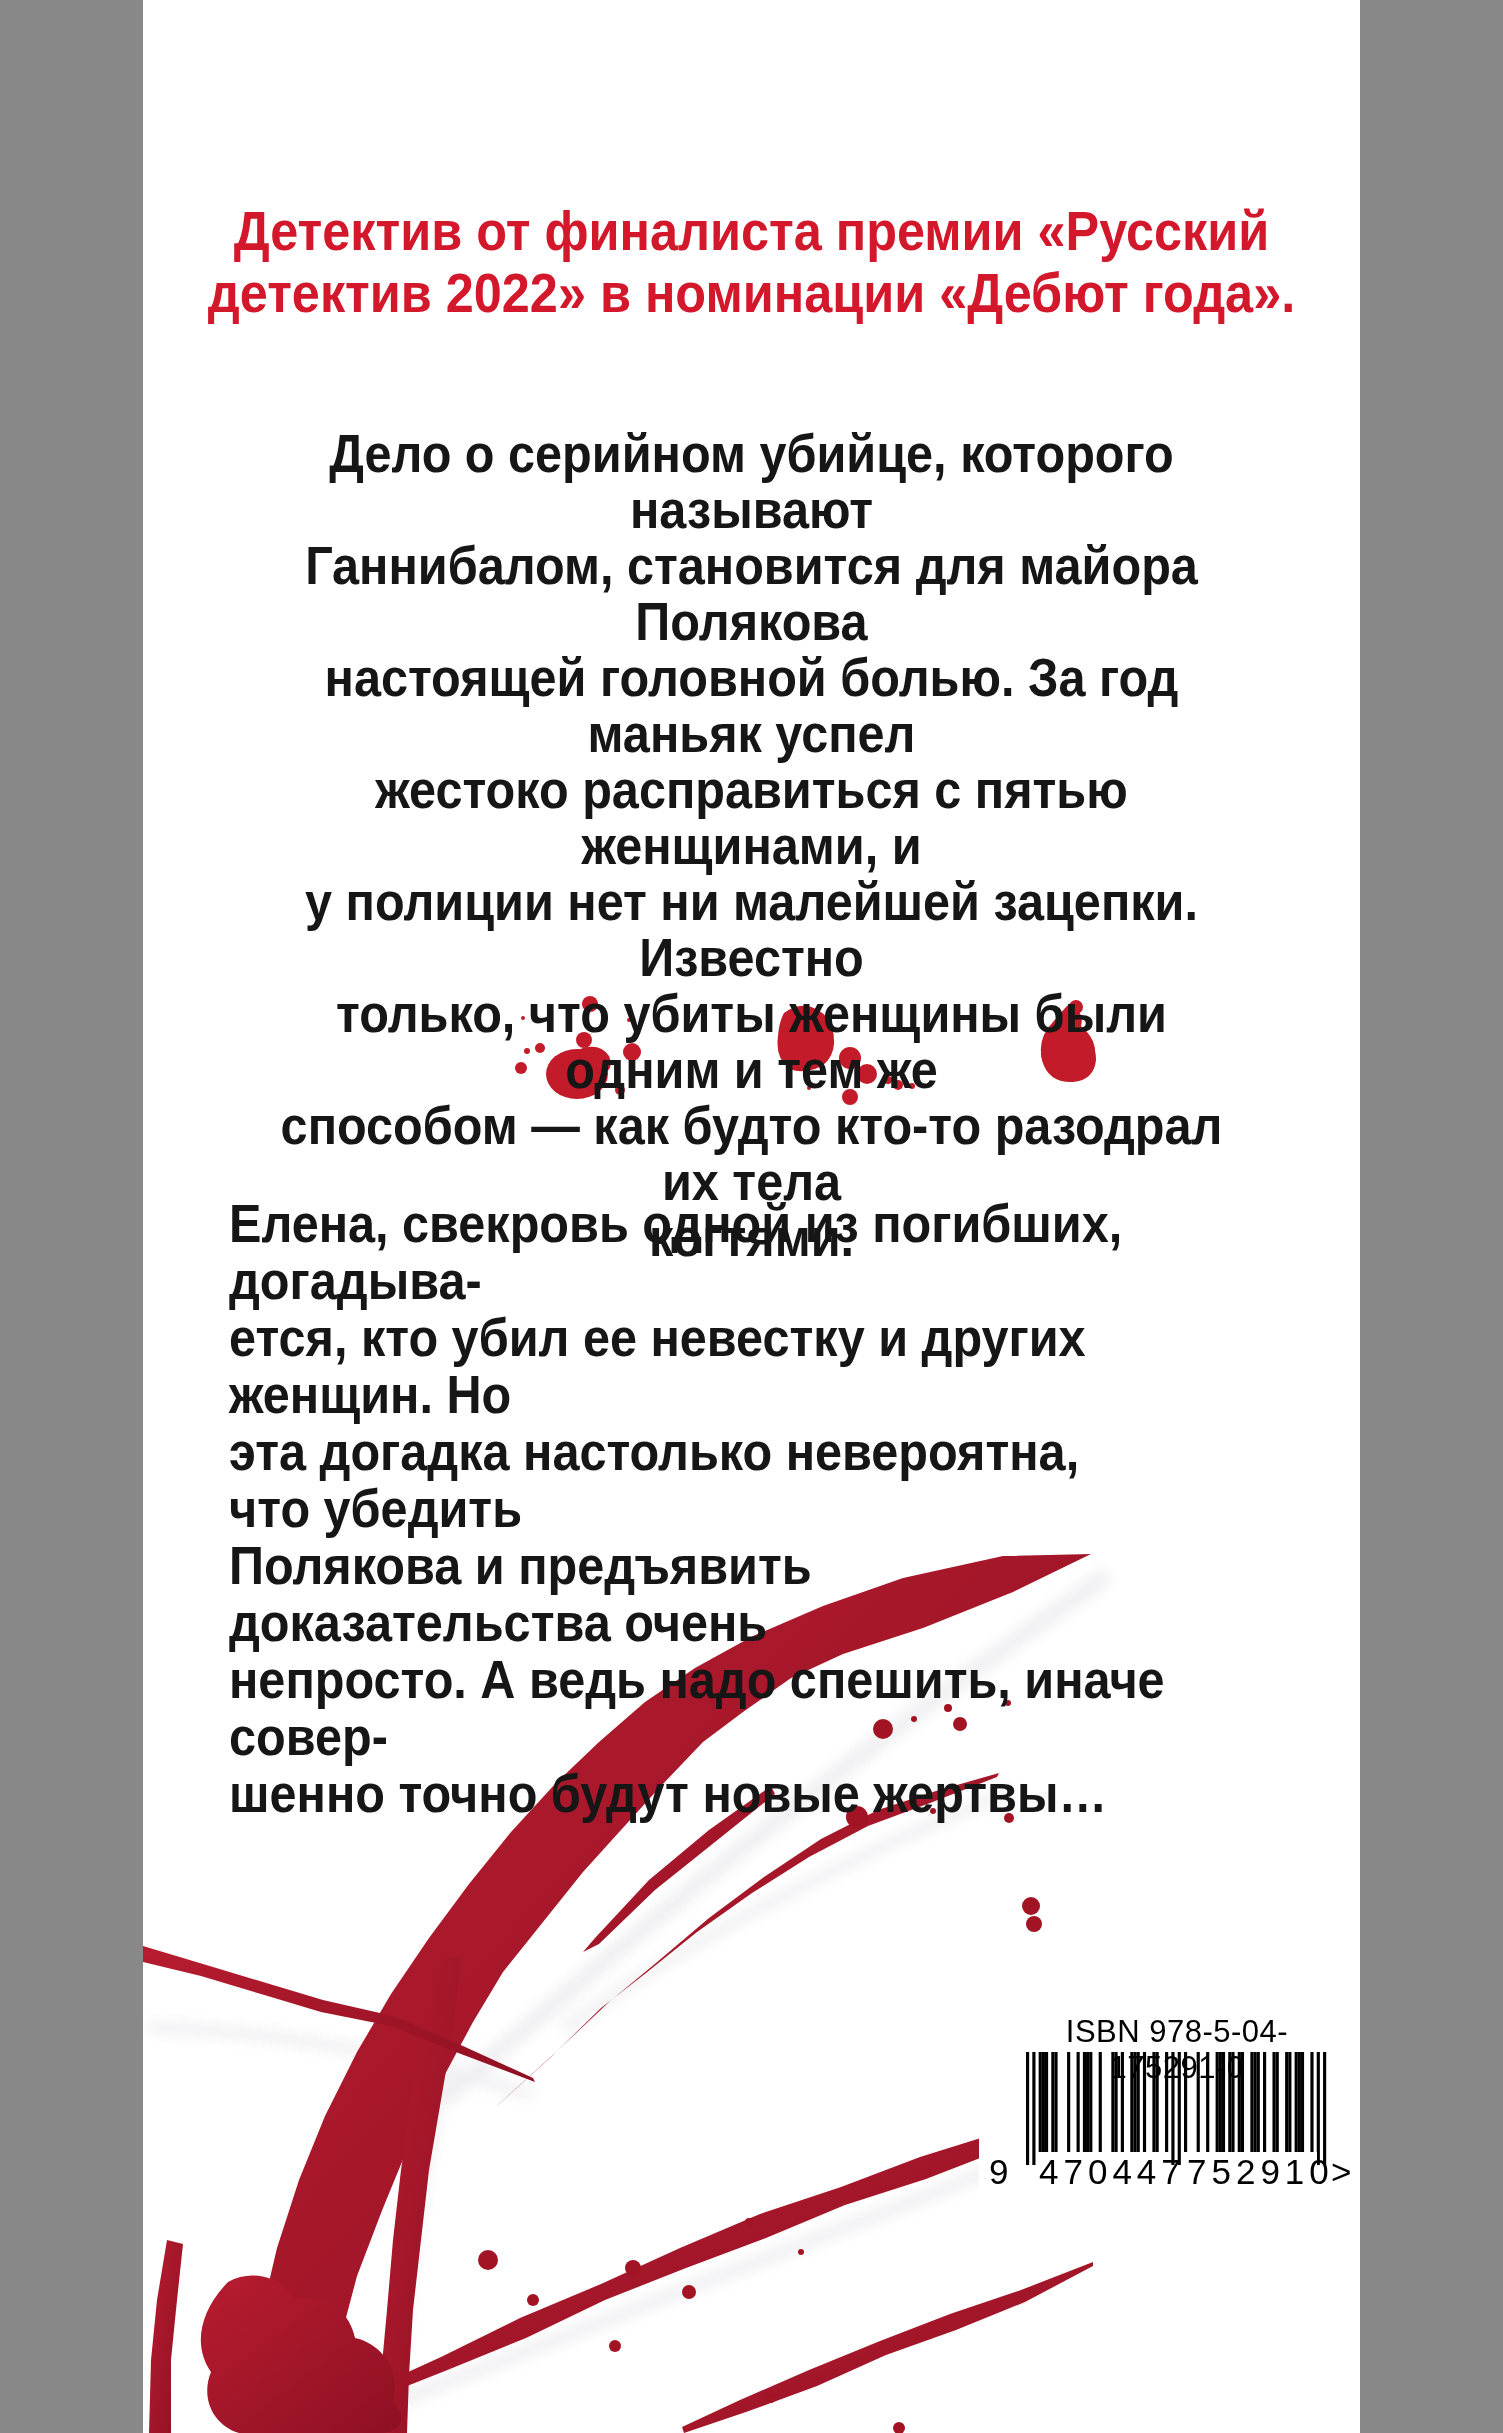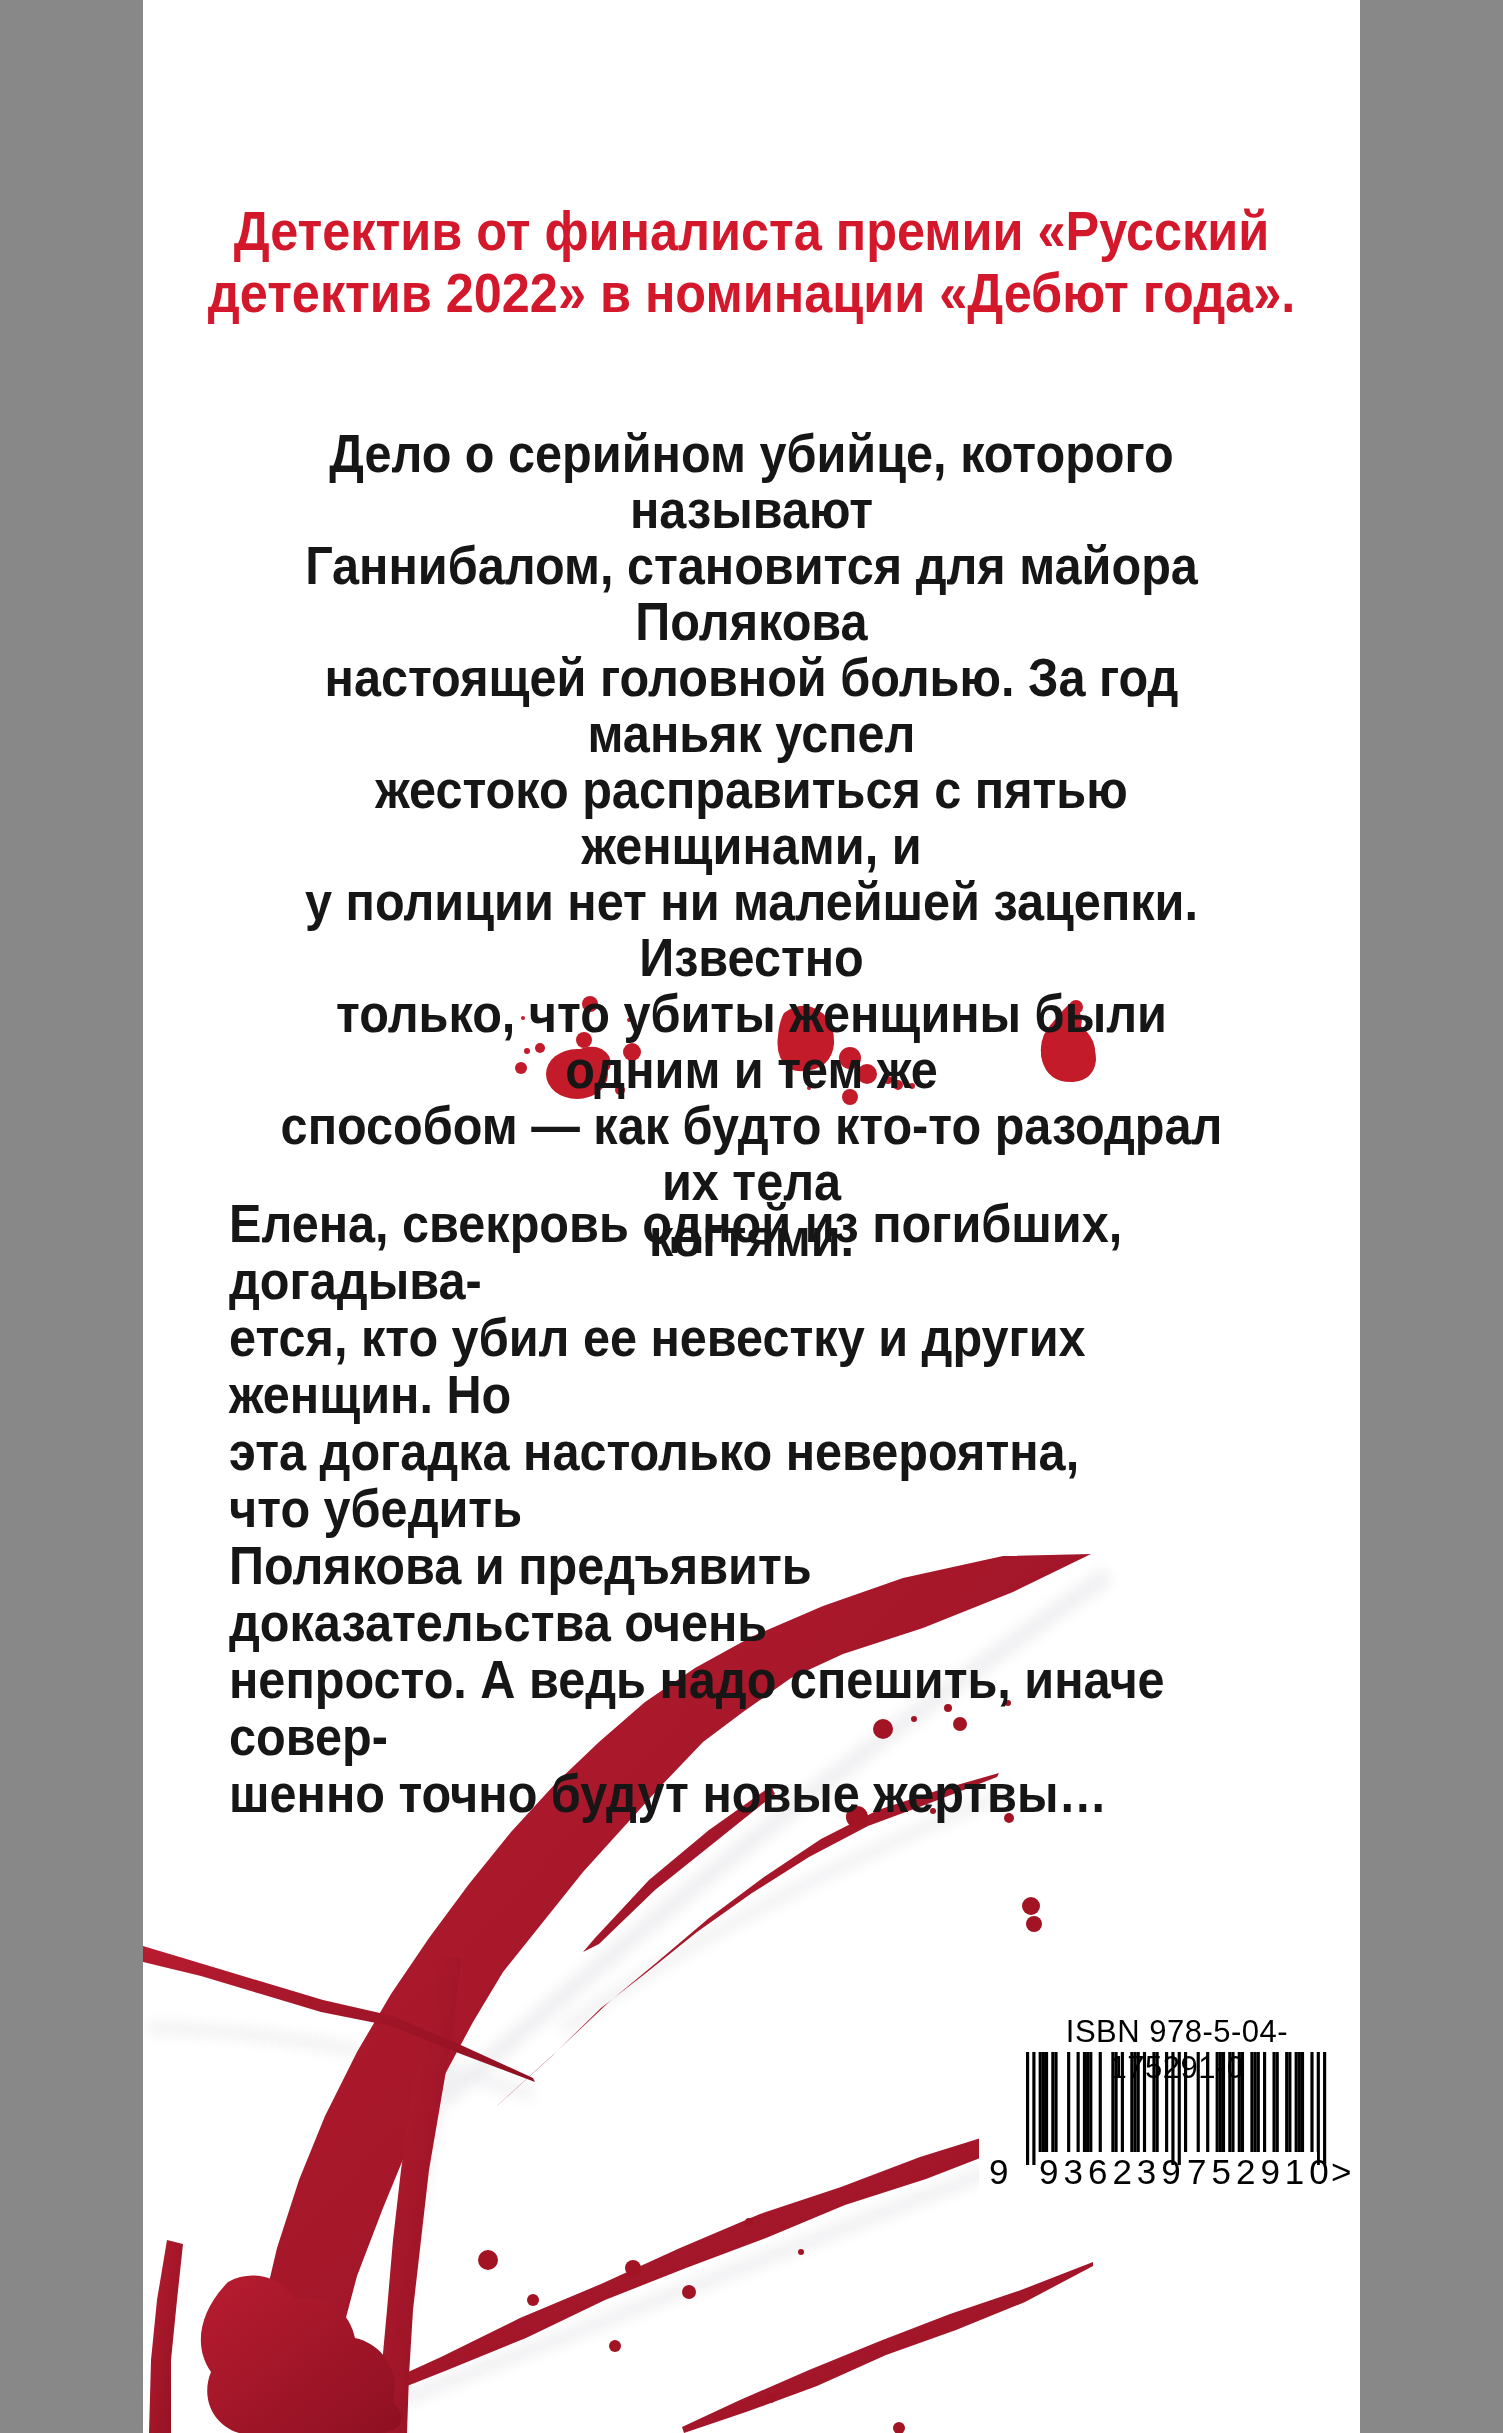"936239" div.bc-digit { text: 936239 -> 470447 }
